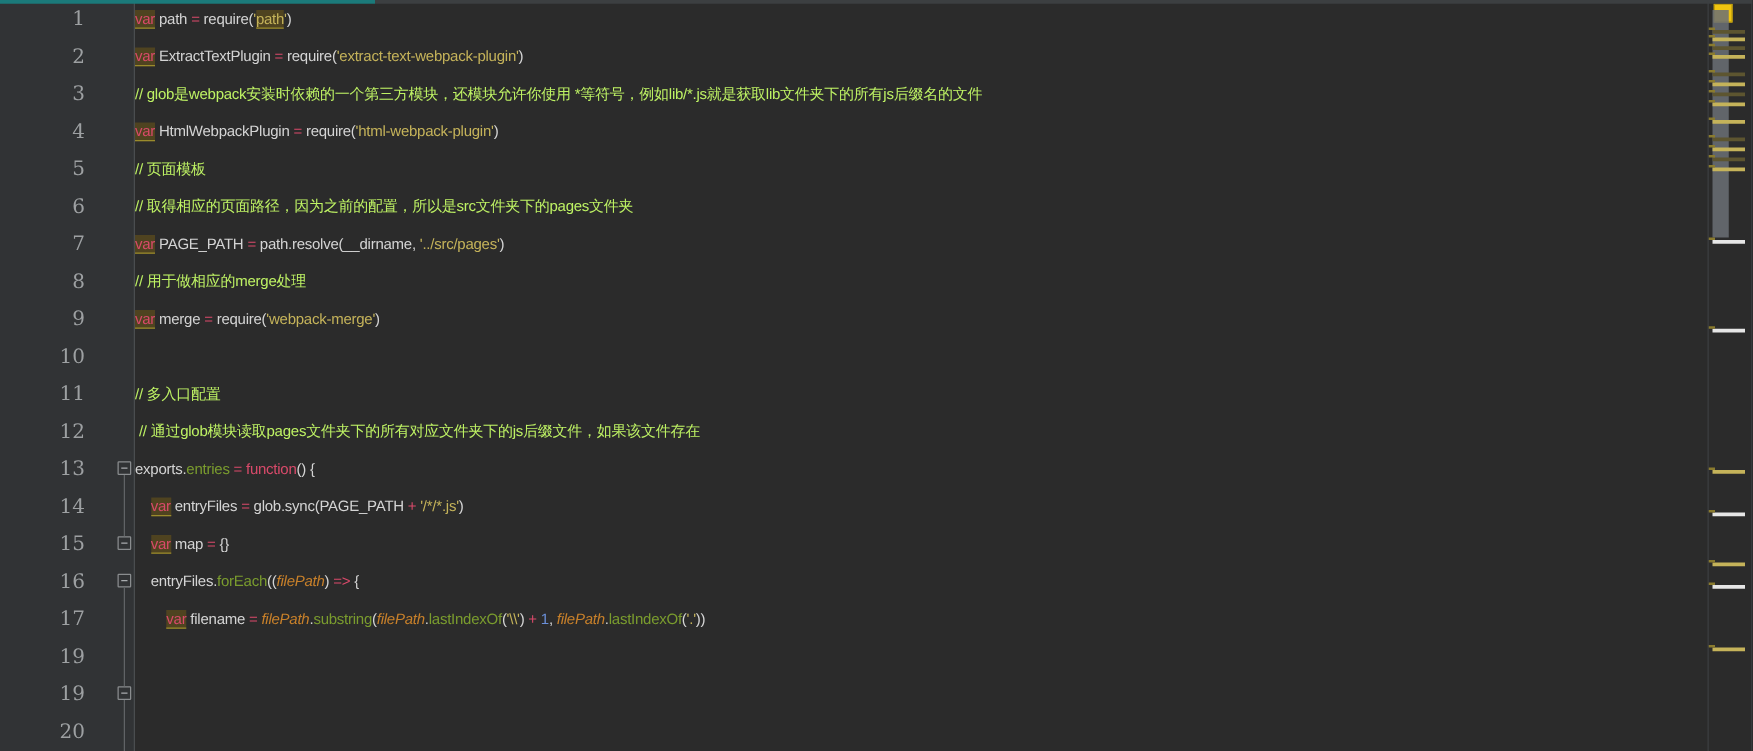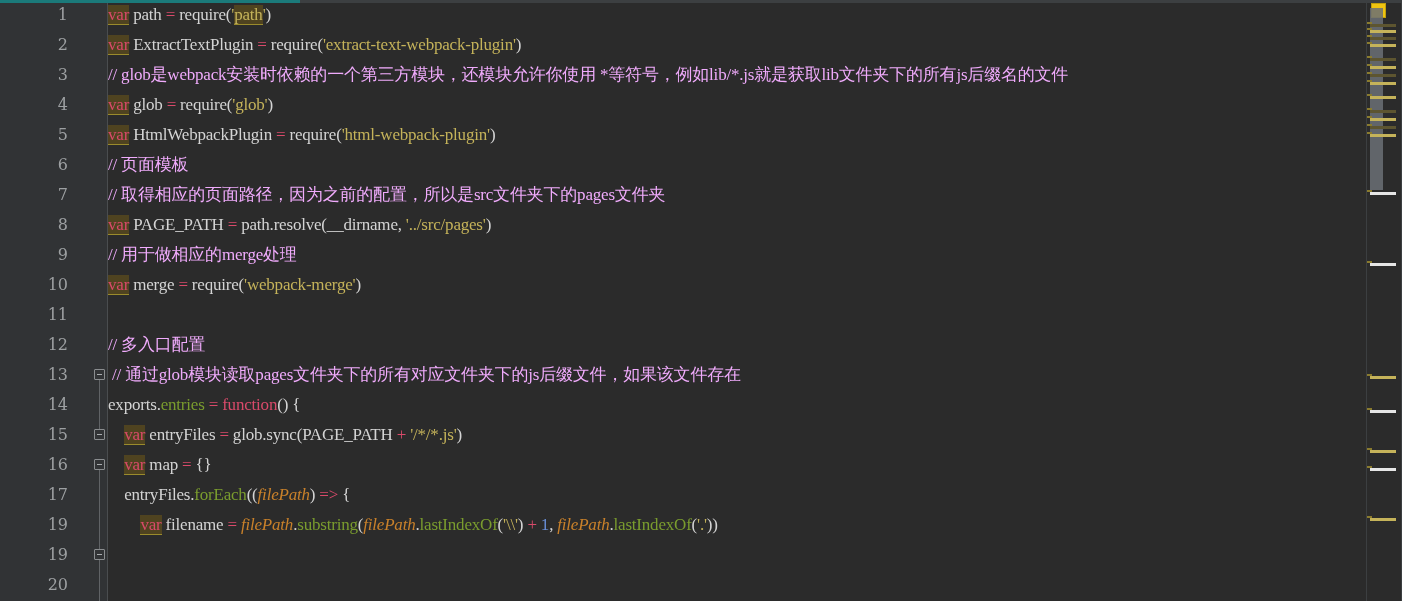"var path = require('path')" .line { font-family: Liberation Serif, serif -> Liberation Sans, sans-serif; font-size: 17px -> 12px }
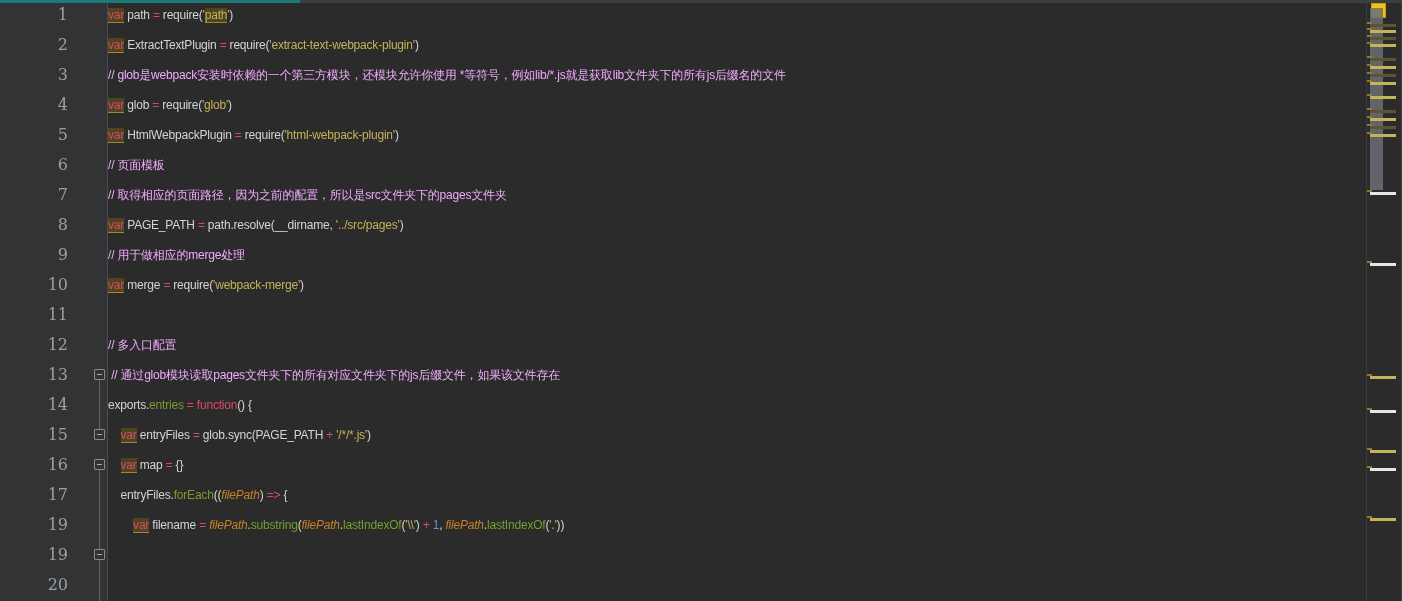"// glob是webpack安装时依赖的一个第三方模块，还模块允许你使用" .t-cmt { color: #f0abfc -> #bef264 }
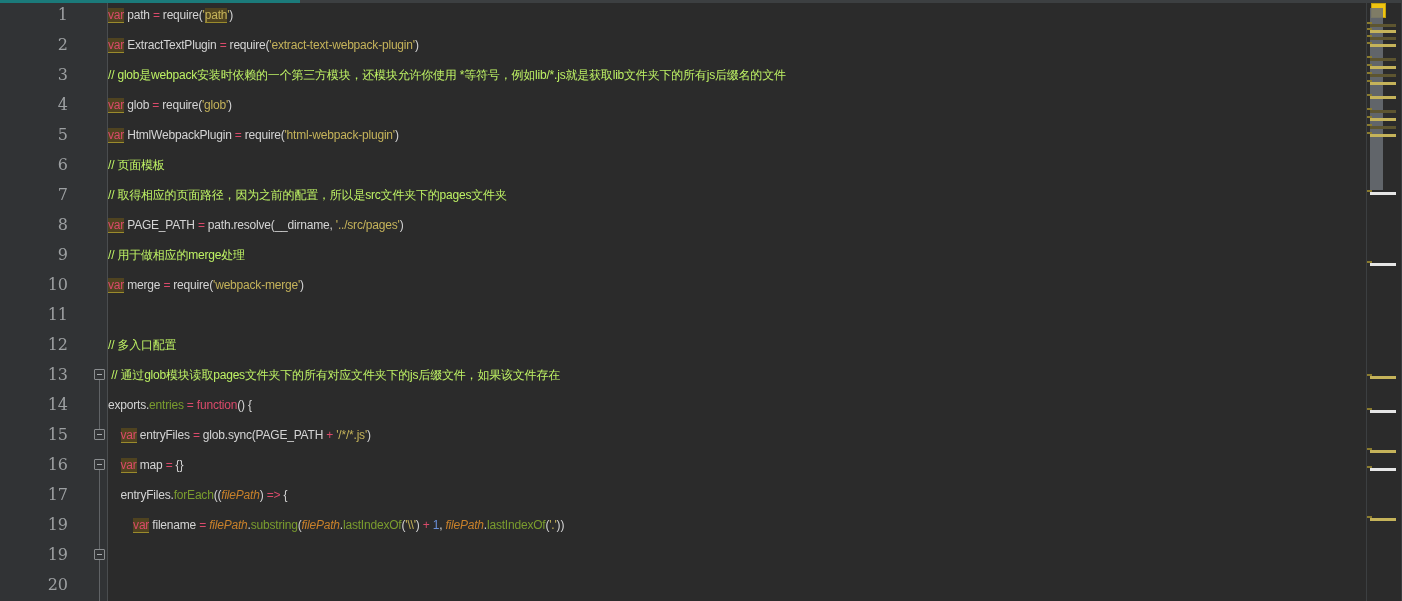"var glob = require('glob')" div.line { html: <div><span>var</span><span> glob </span><span>=</span><span> require(</span><span>'glob'</span><span>)</span></div> -> none }
